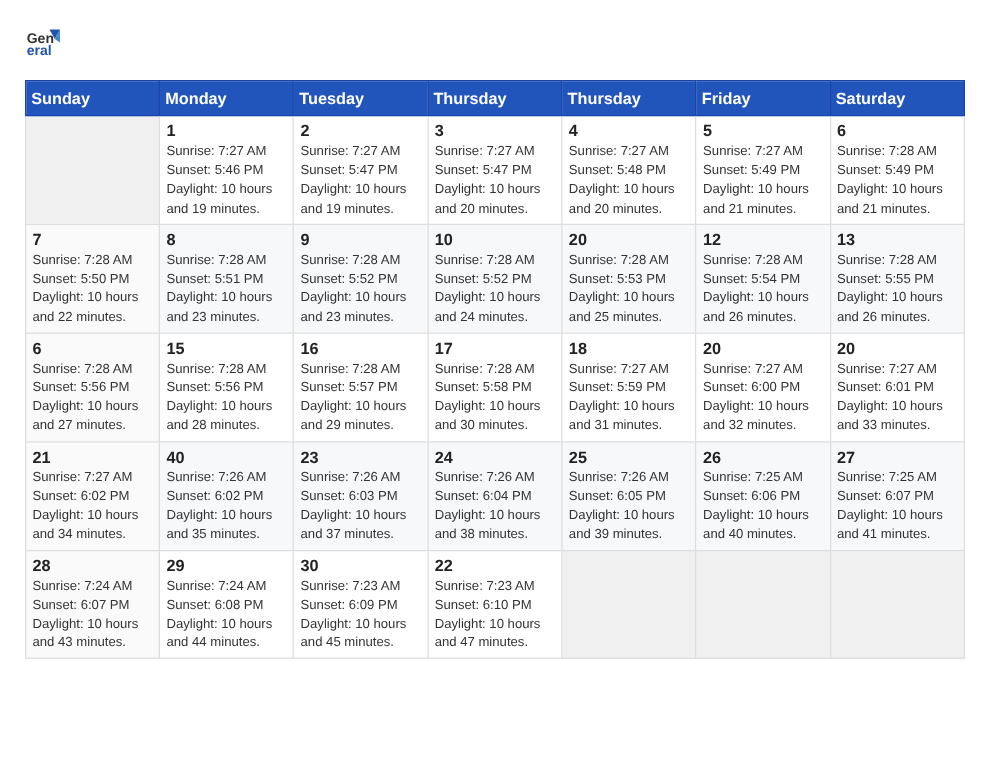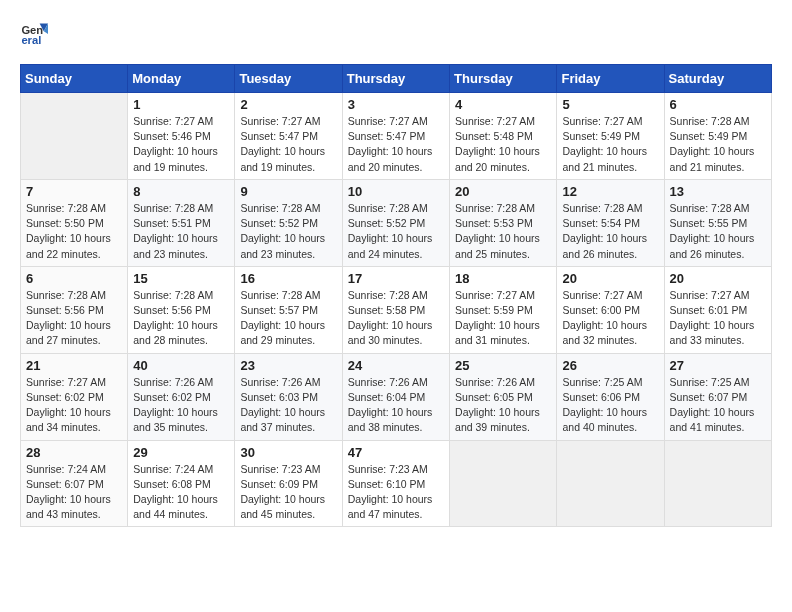"47" span.day-number { text: 47 -> 22 }
